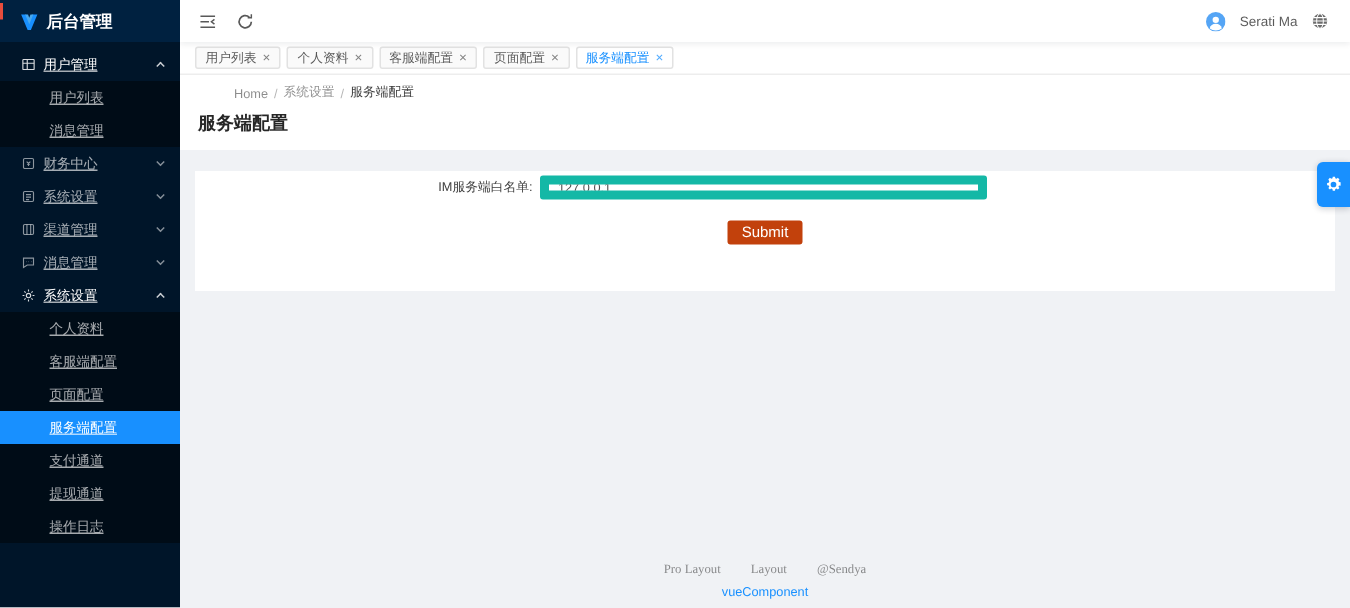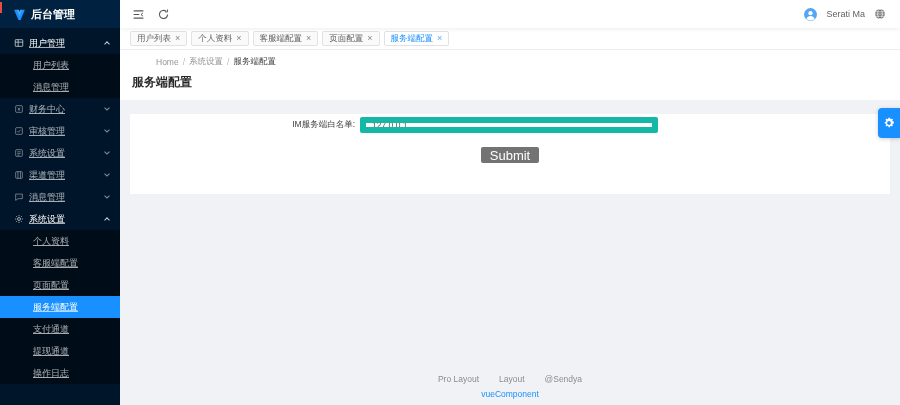"审核管理" div.menu-item { html: <div> <svg> <rect></rect> <path></path> </svg> <span>审核管理</span> <span></span> </div> -> none }
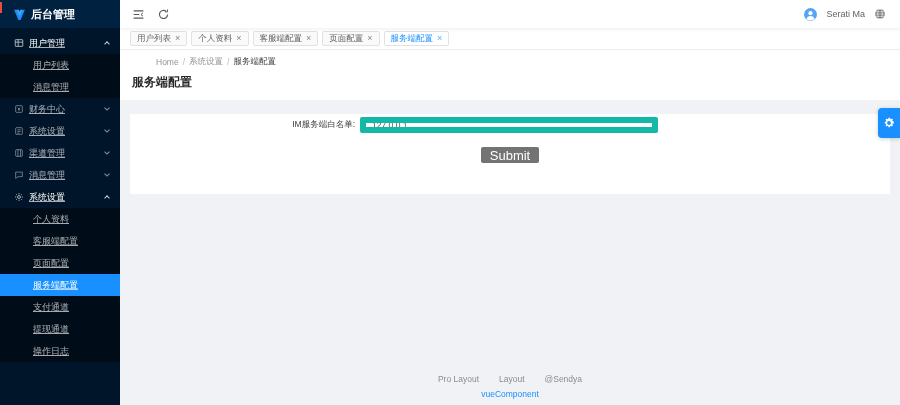"Submit" .submit-btn { background: #737373 -> #c2410c; font-size: 13px -> 10px }
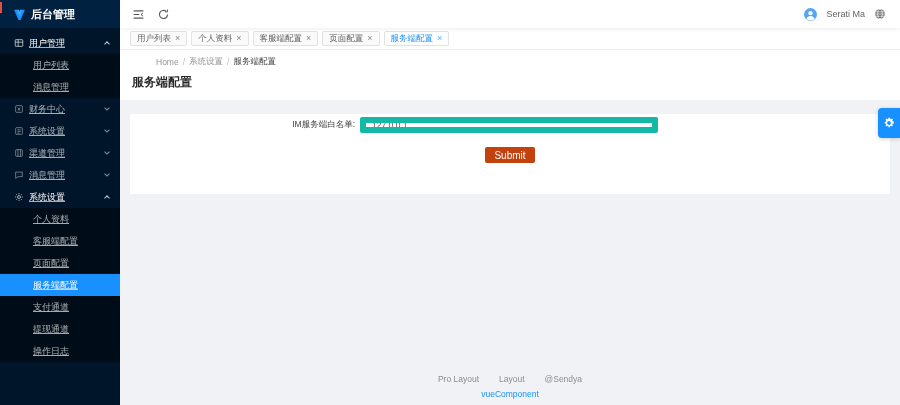"Pro Layout" .footer-links { font-family: none -> Liberation Serif, serif }
